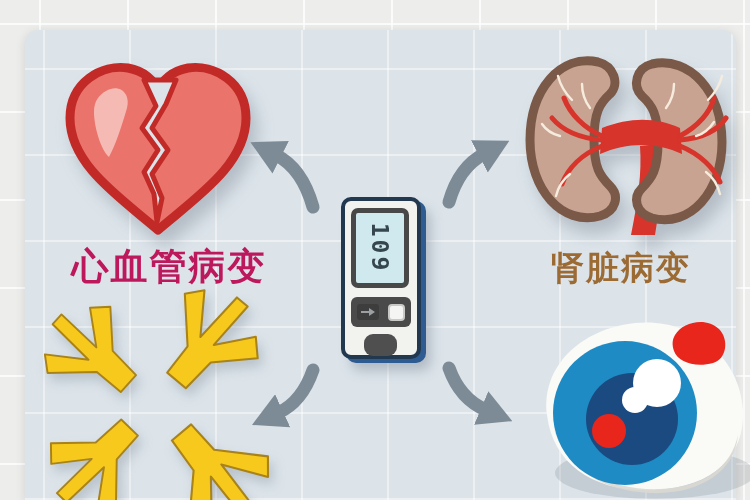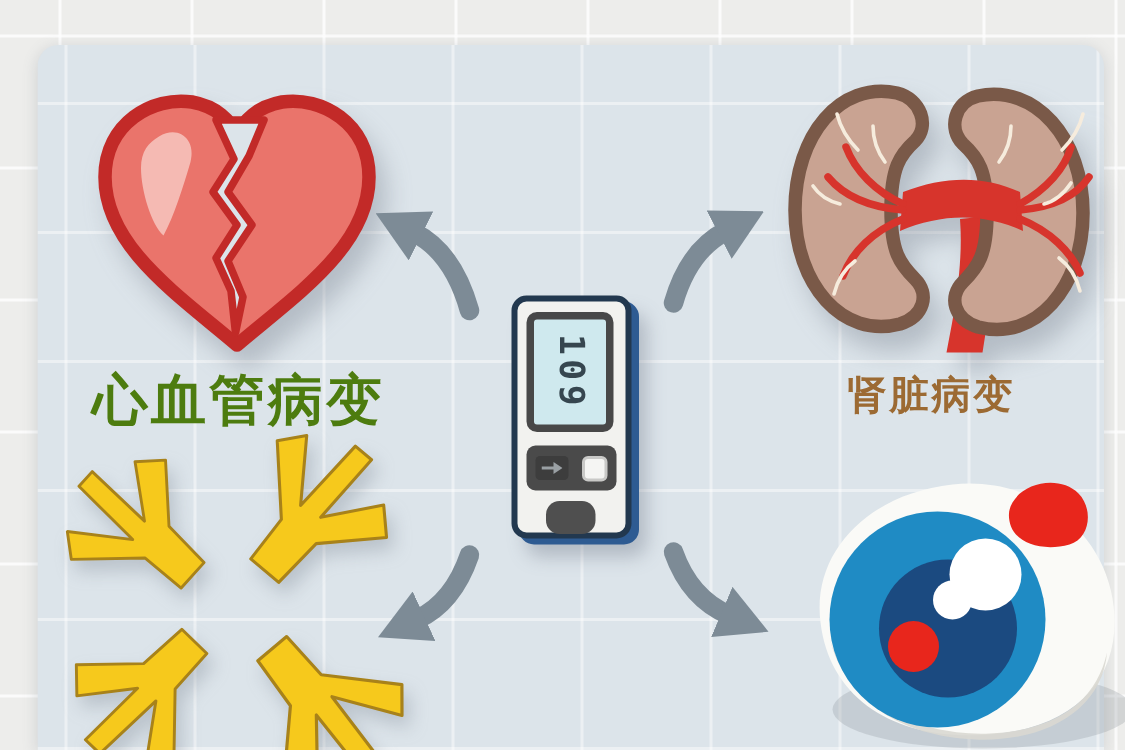"心血管病变" .label-cardio { color: #4d7c0f -> #be185d; left: 28px -> 38px }
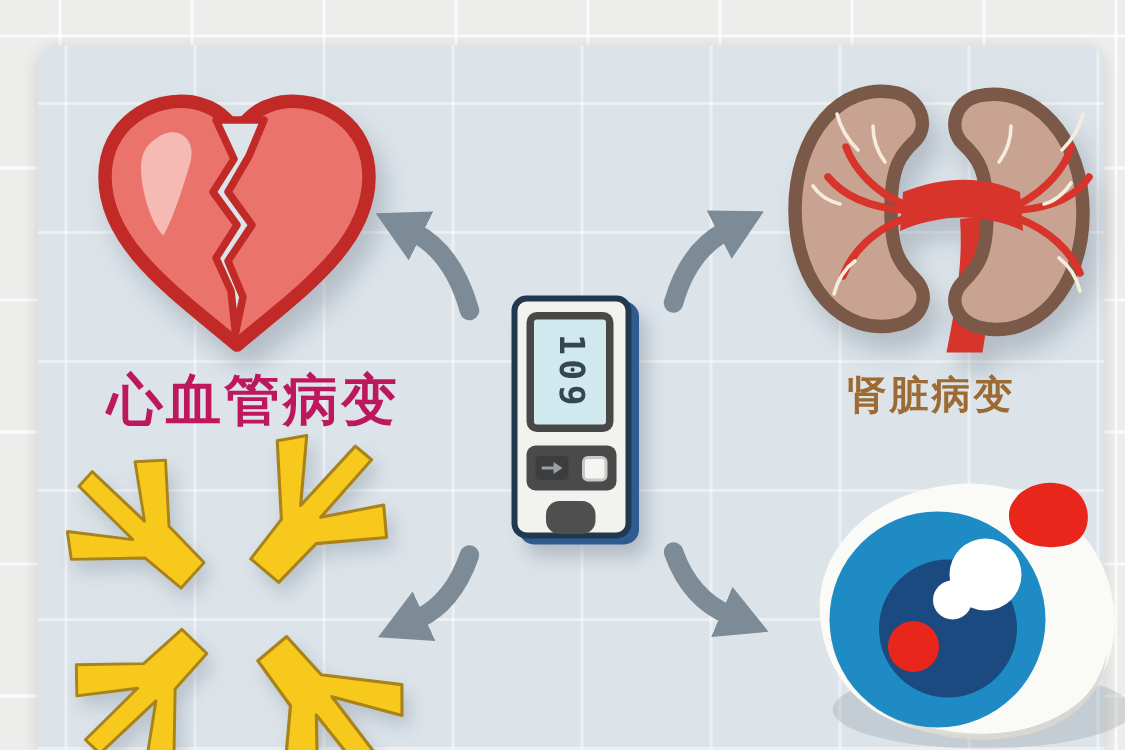"肾脏病变" .label-kidney { font-size: 26px -> 33px }
